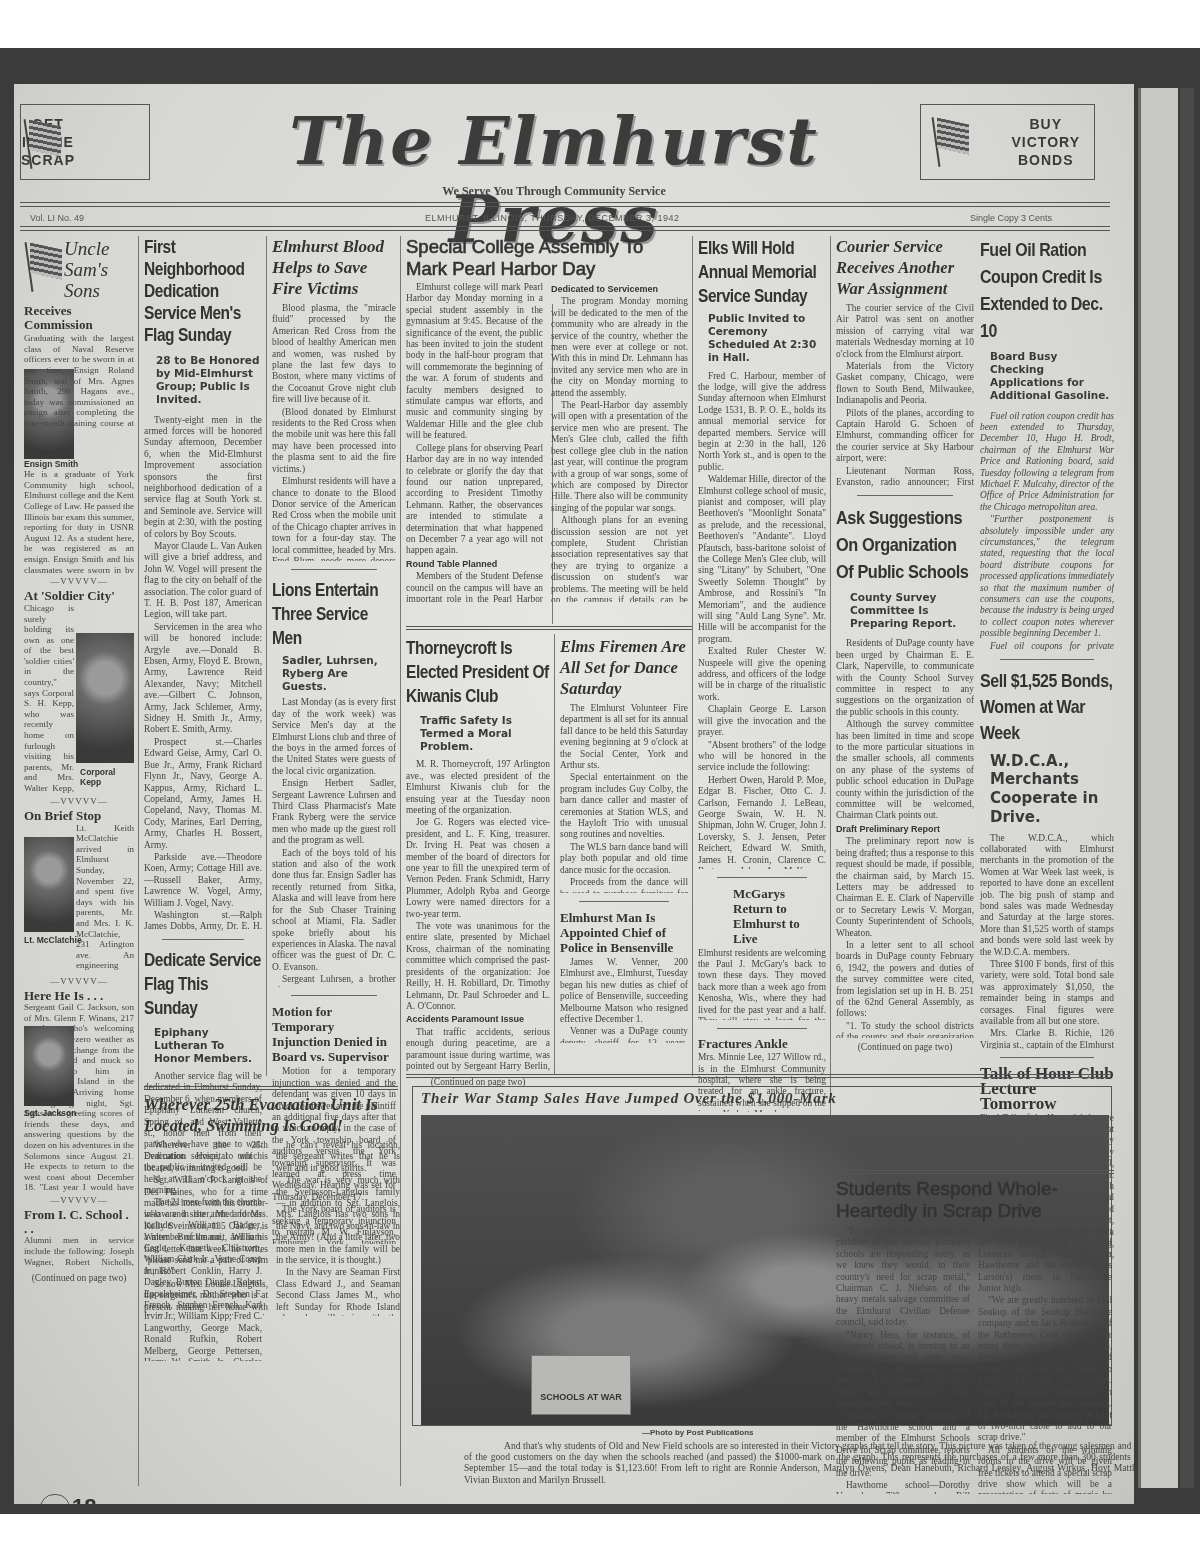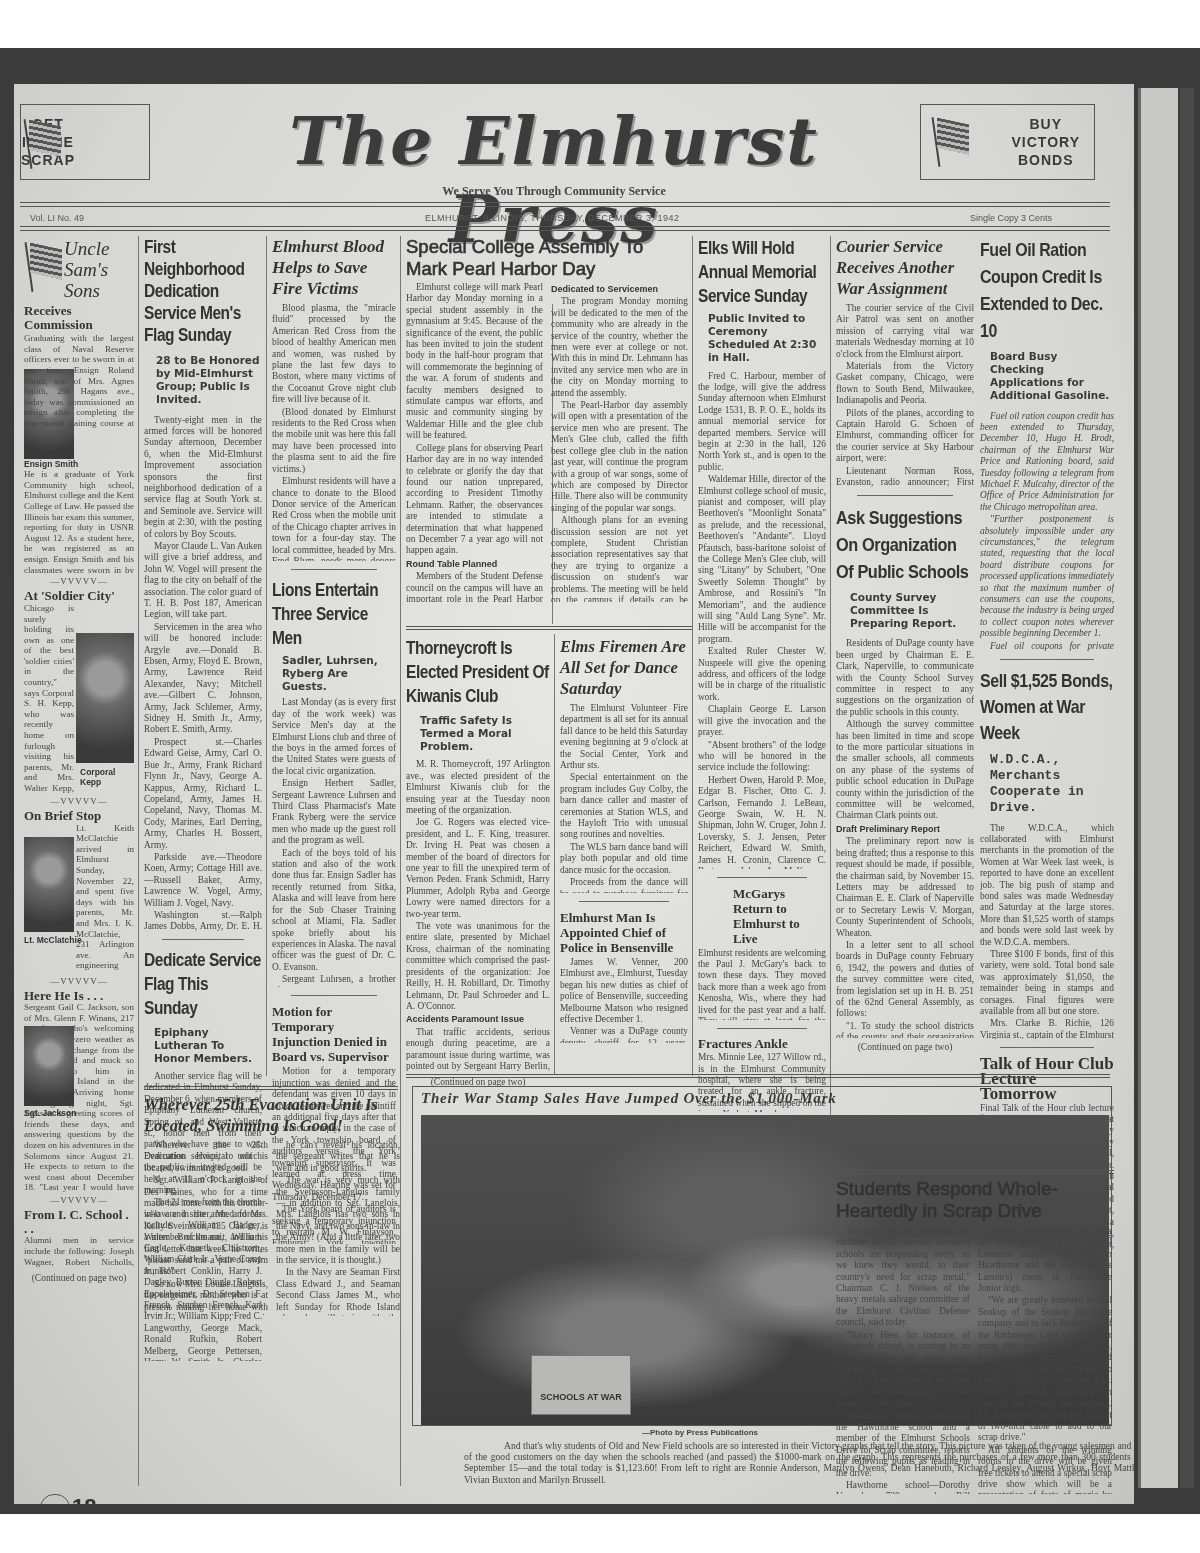"W.D.C.A., Merchants Cooperate in Drive." div.deck { font-family: Liberation Mono, monospace -> none; font-size: 13px -> 15px }
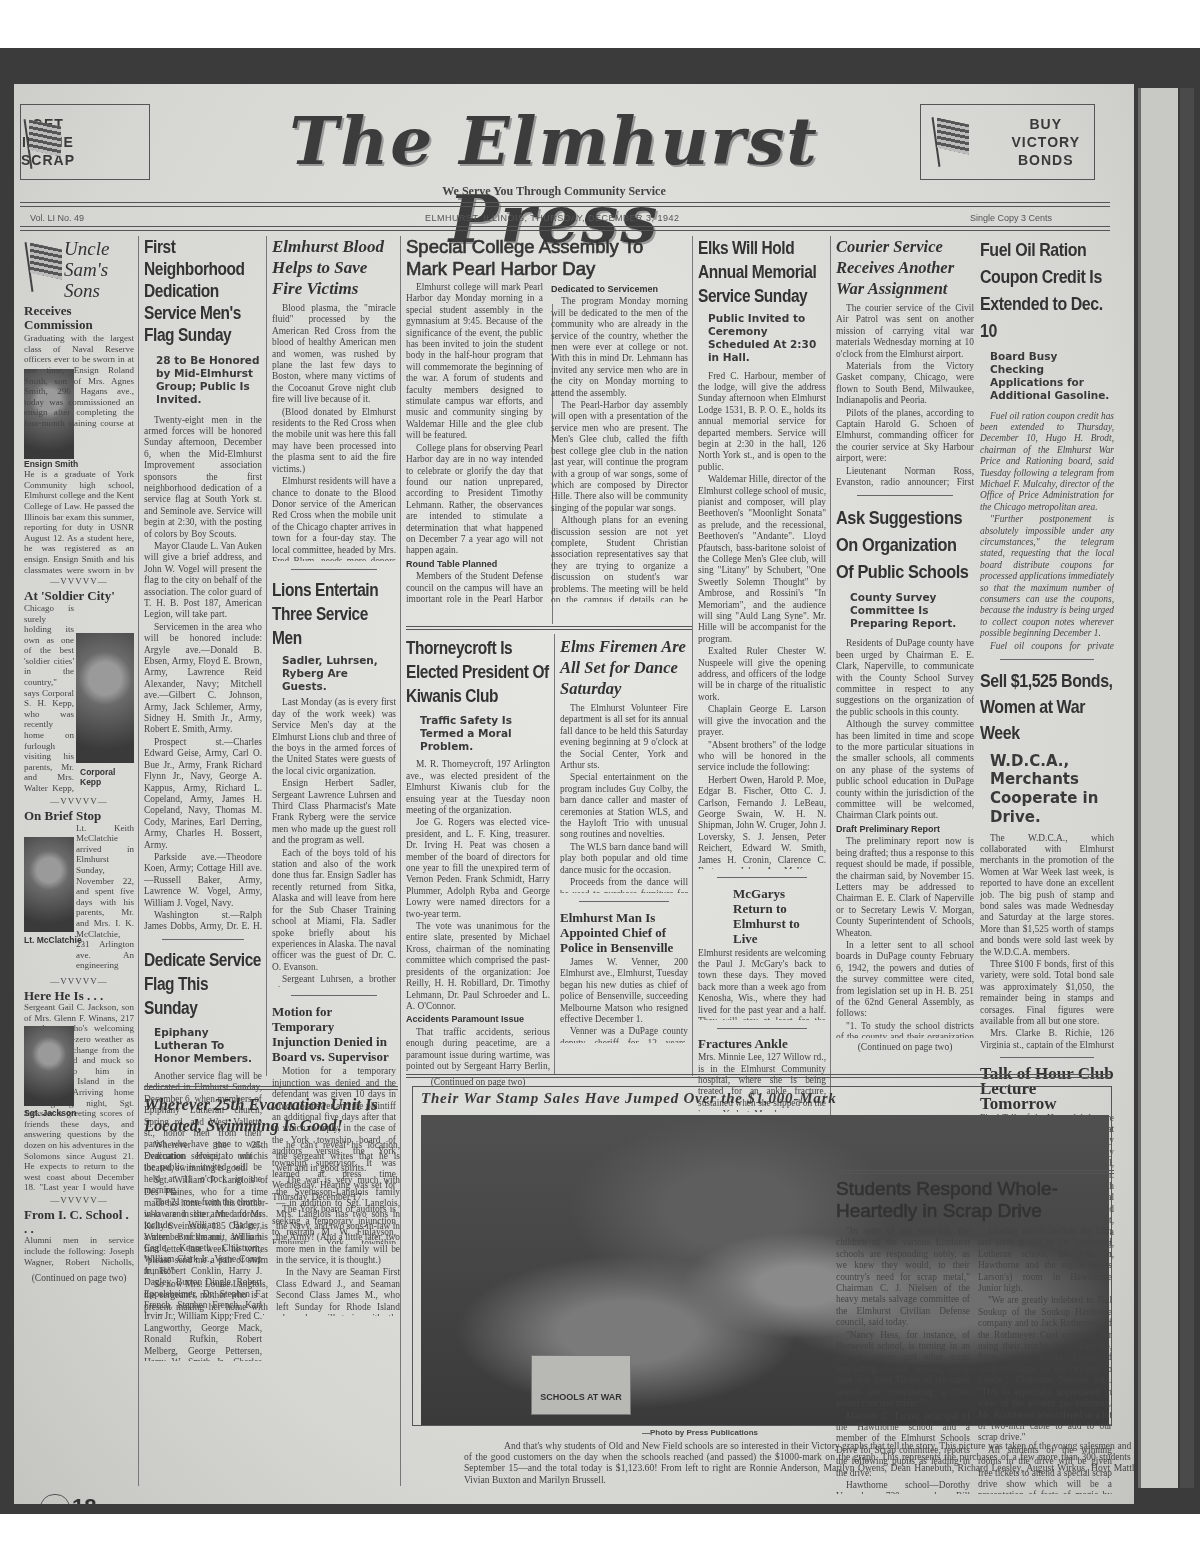"The preliminary report now is" p { text: November -> March }
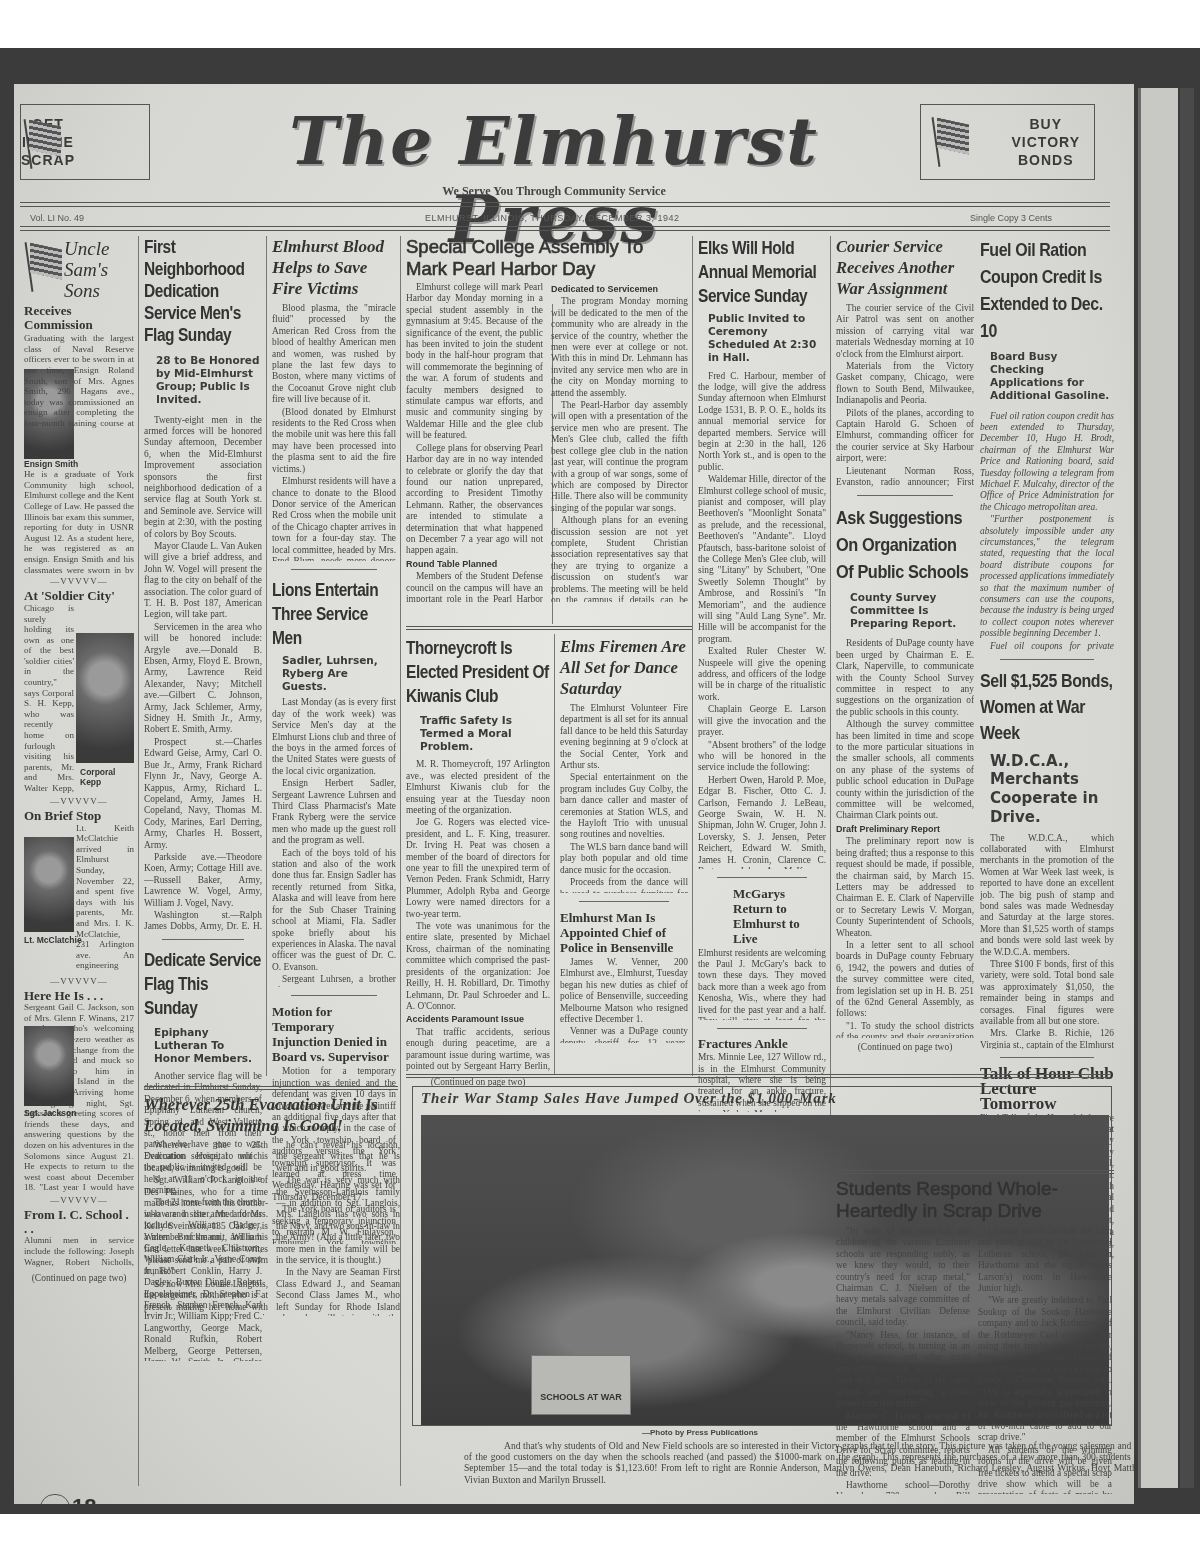"—Photo by Press Publications" div.photo-credit { text: Press -> Post }
